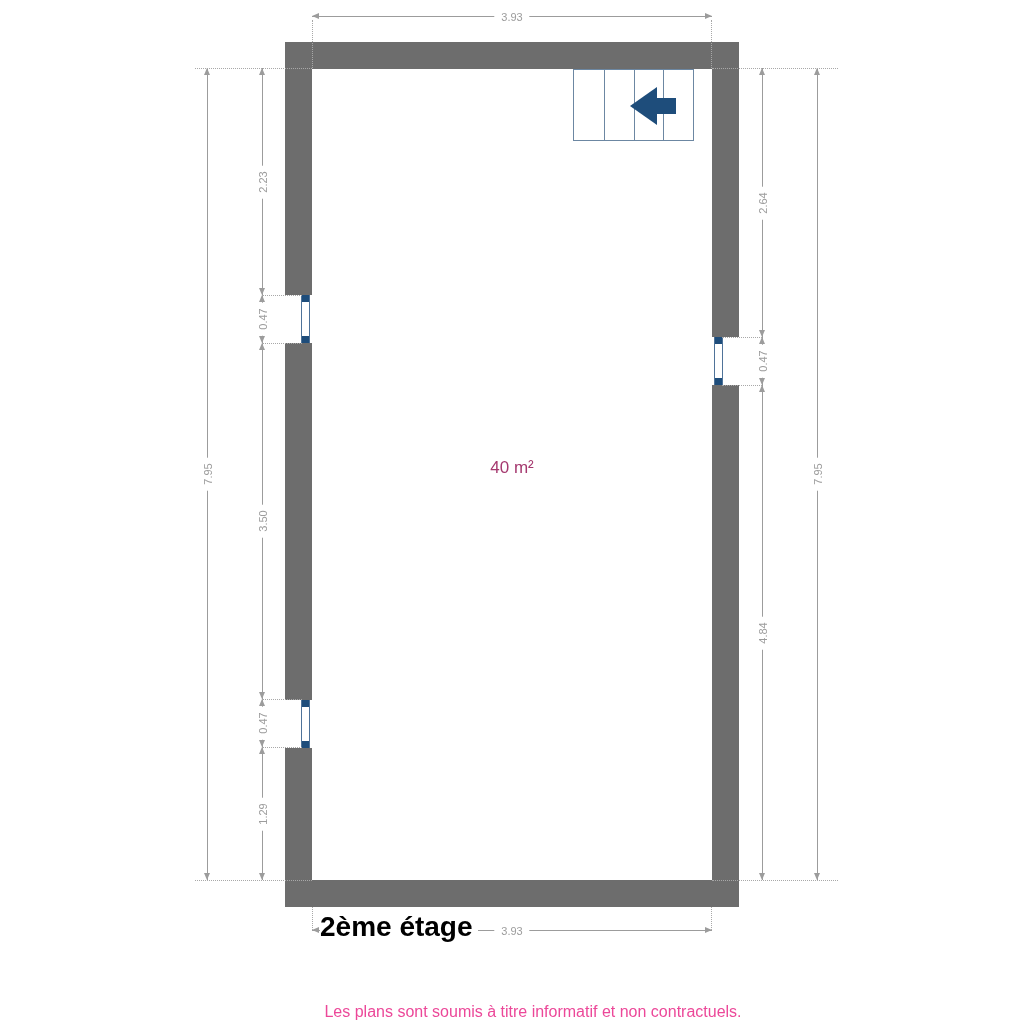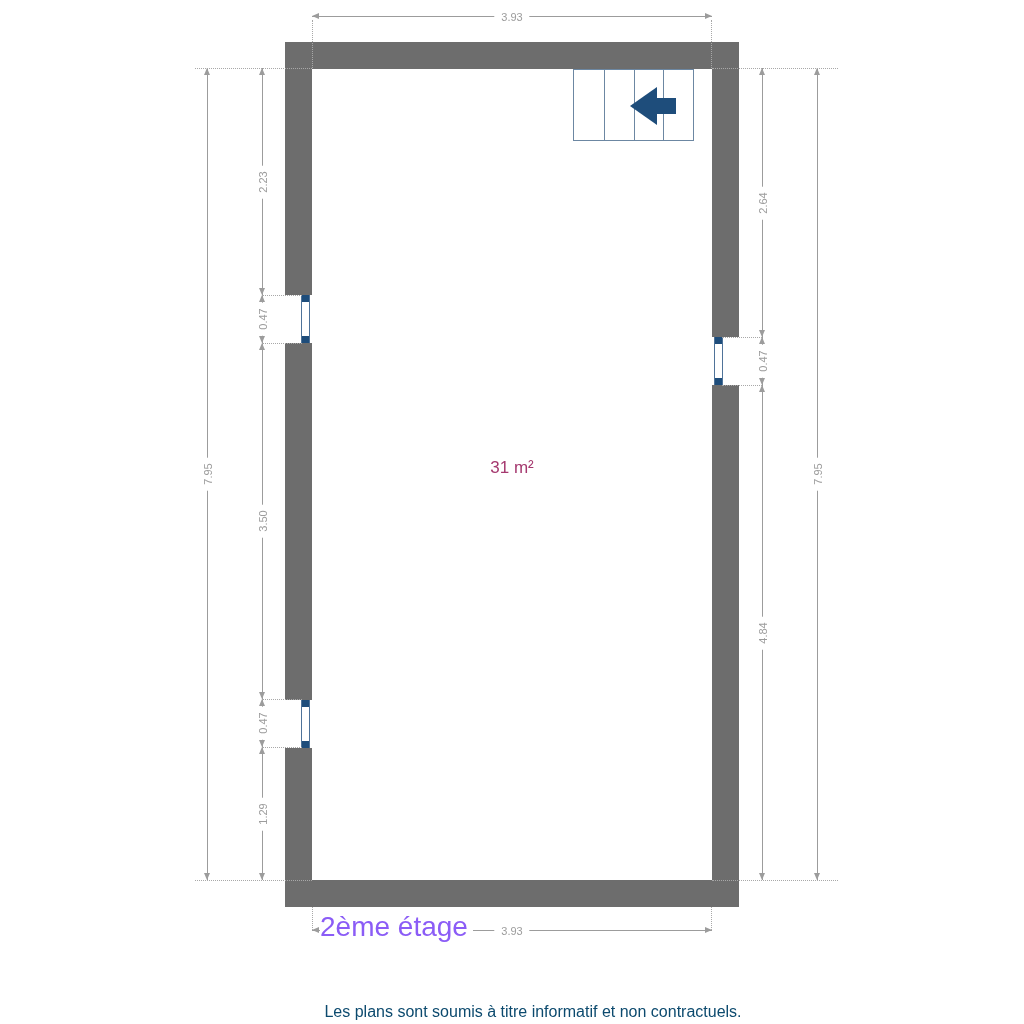"31 m²" div { text: 31 -> 40 }
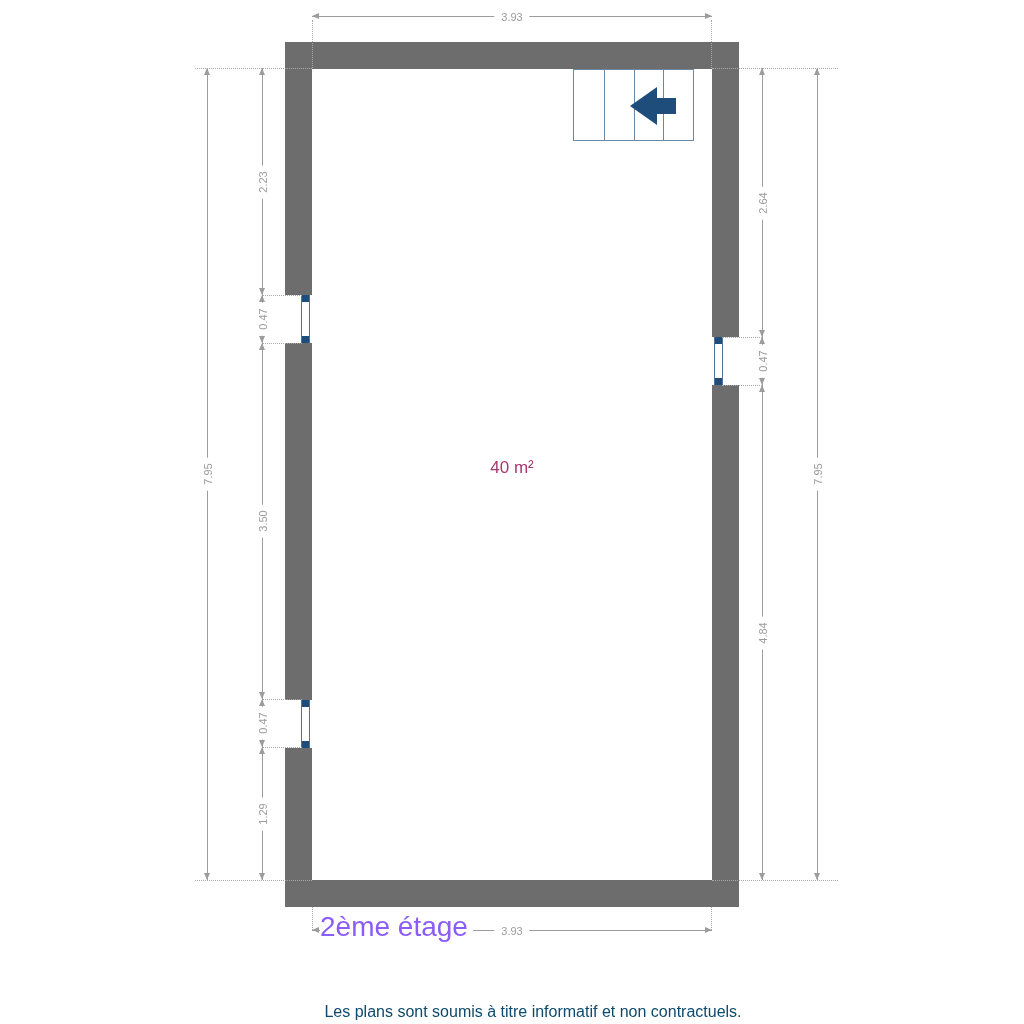"2ème étage" .floor-title { color: #8b5cf6 -> #000000; font-weight: normal -> bold }
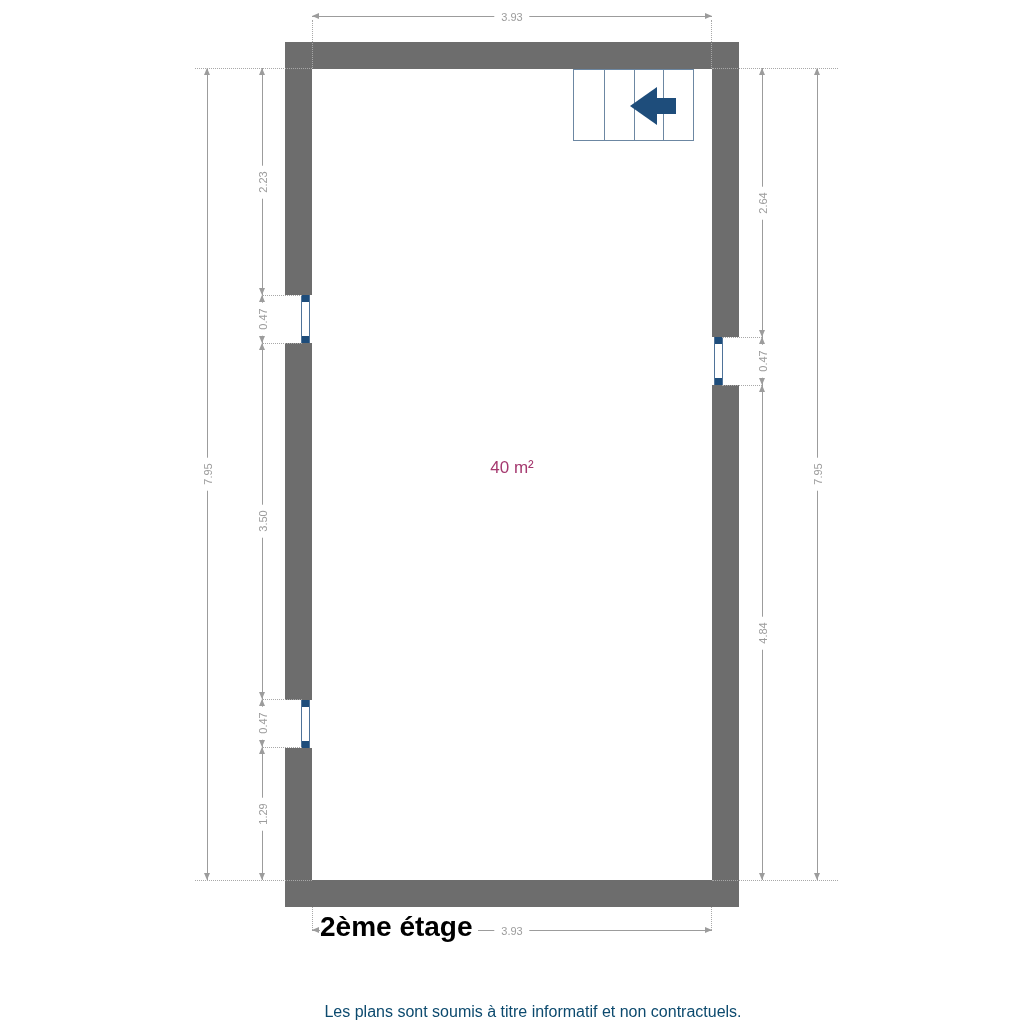"Les plans sont soumis à" .disclaimer { color: #0c4a6e -> #ec4899 }
